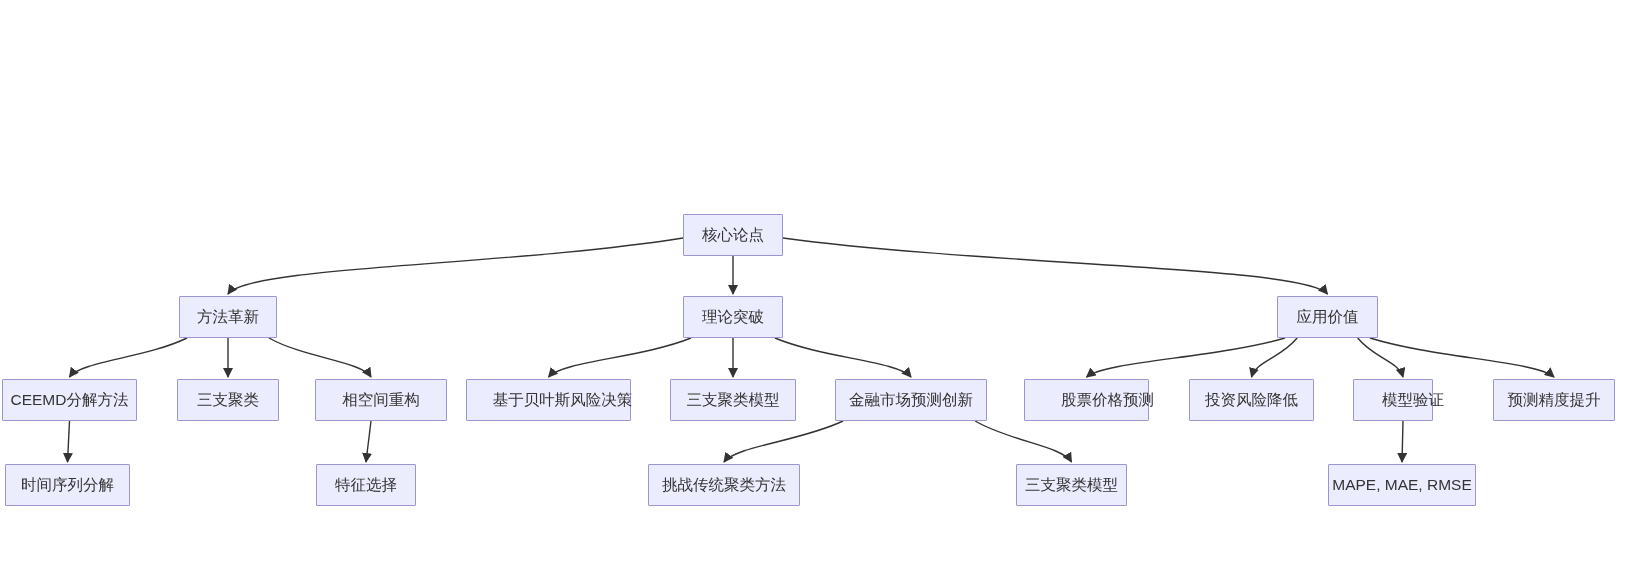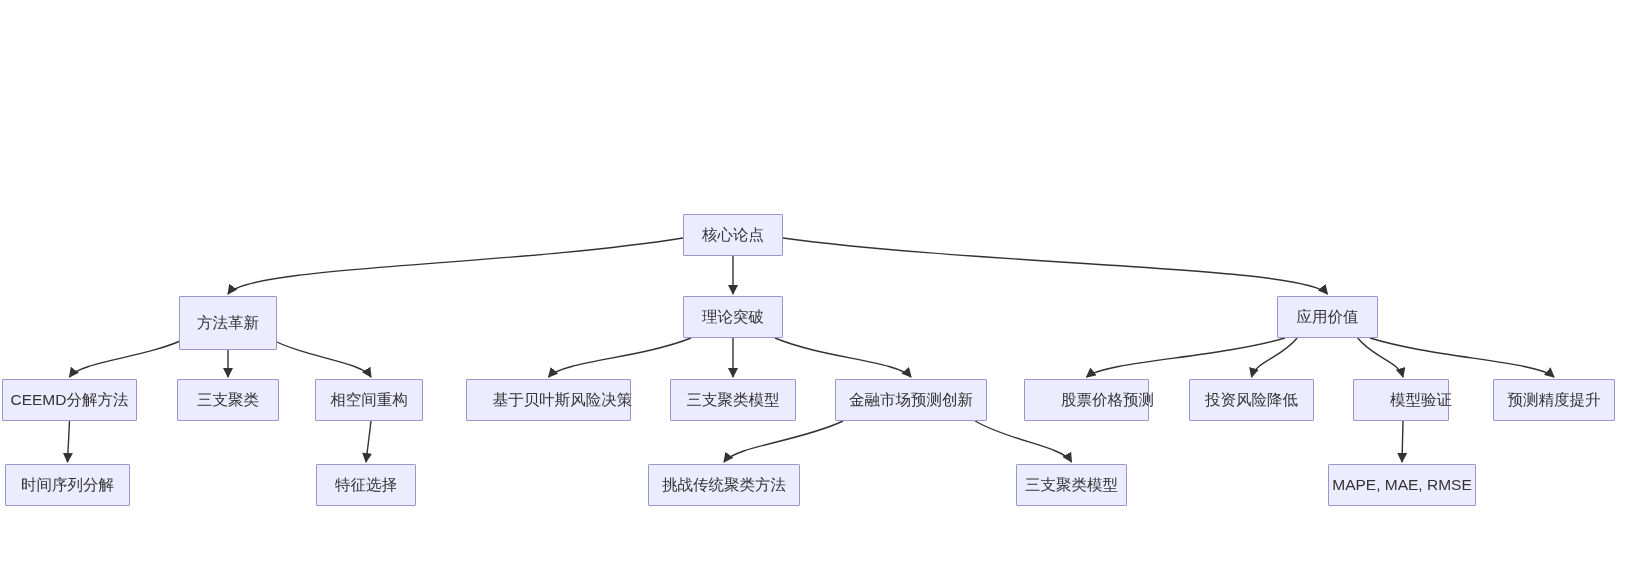"方法革新" div.node { height: 54px -> 42px }
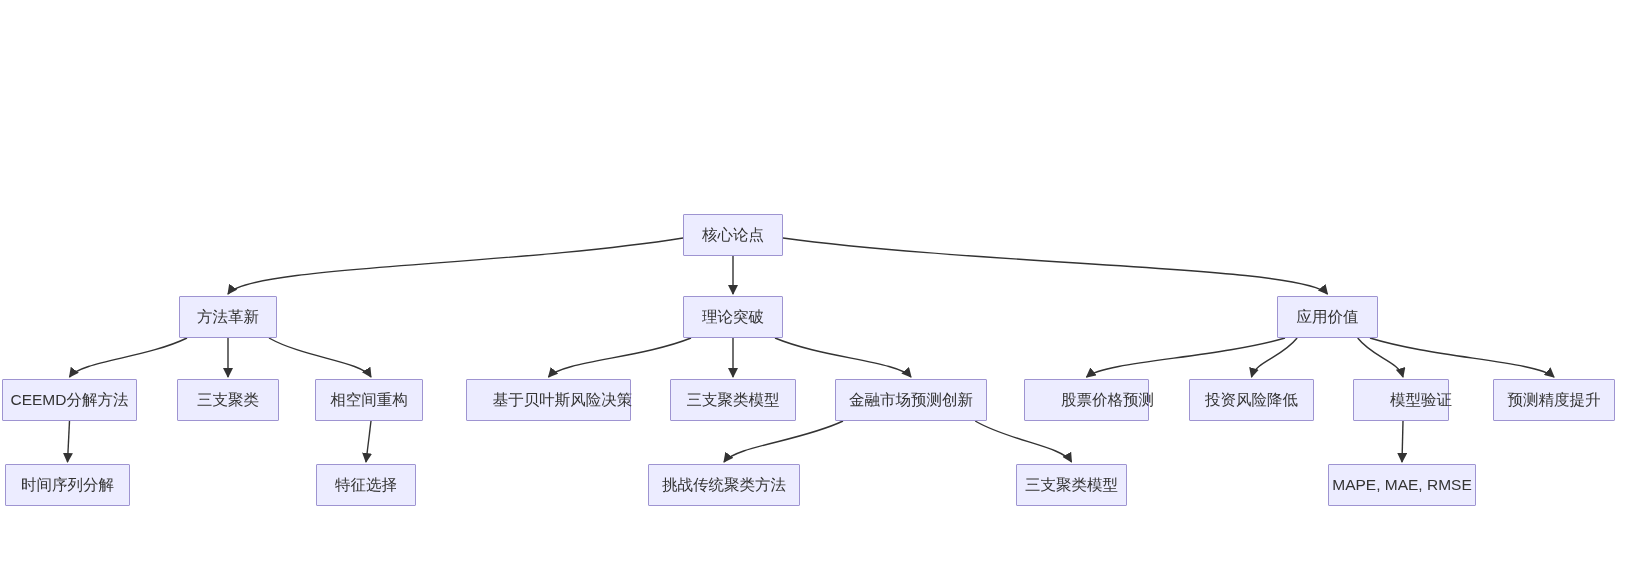"相空间重构" div.node { width: 108px -> 132px }
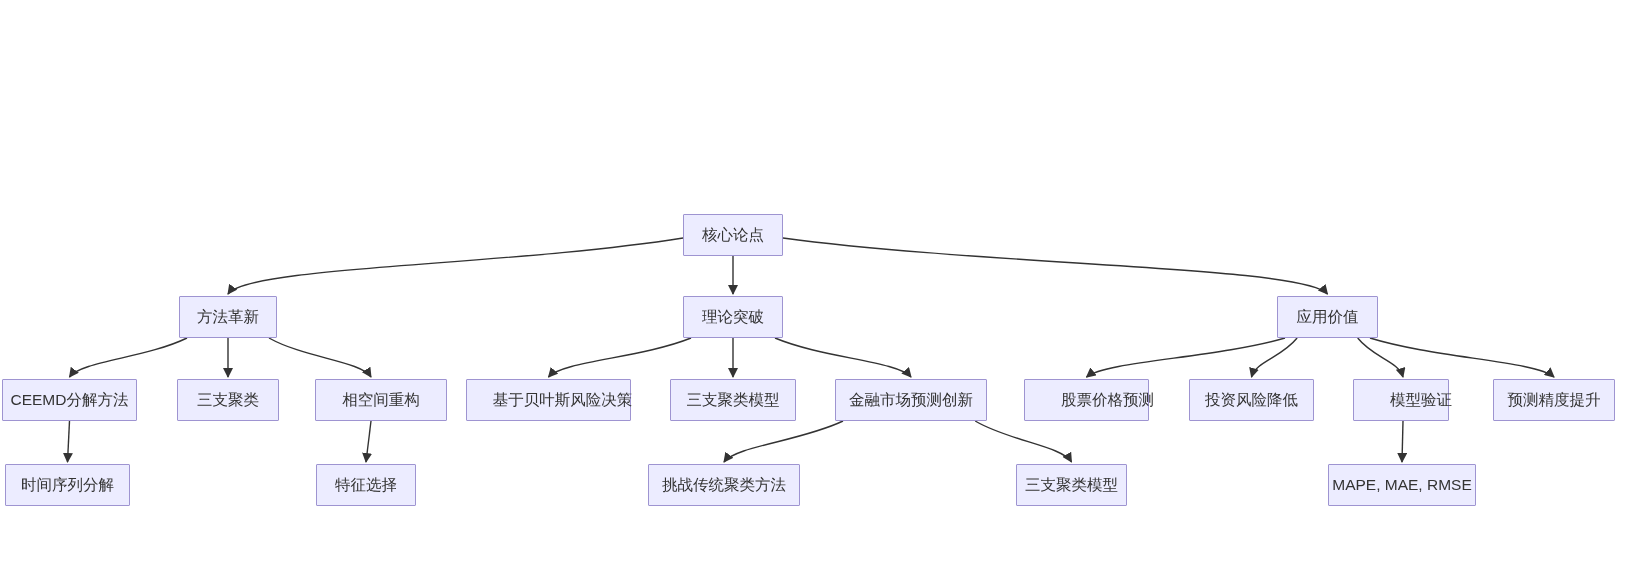"模型验证" div.node { width: 96px -> 80px }
